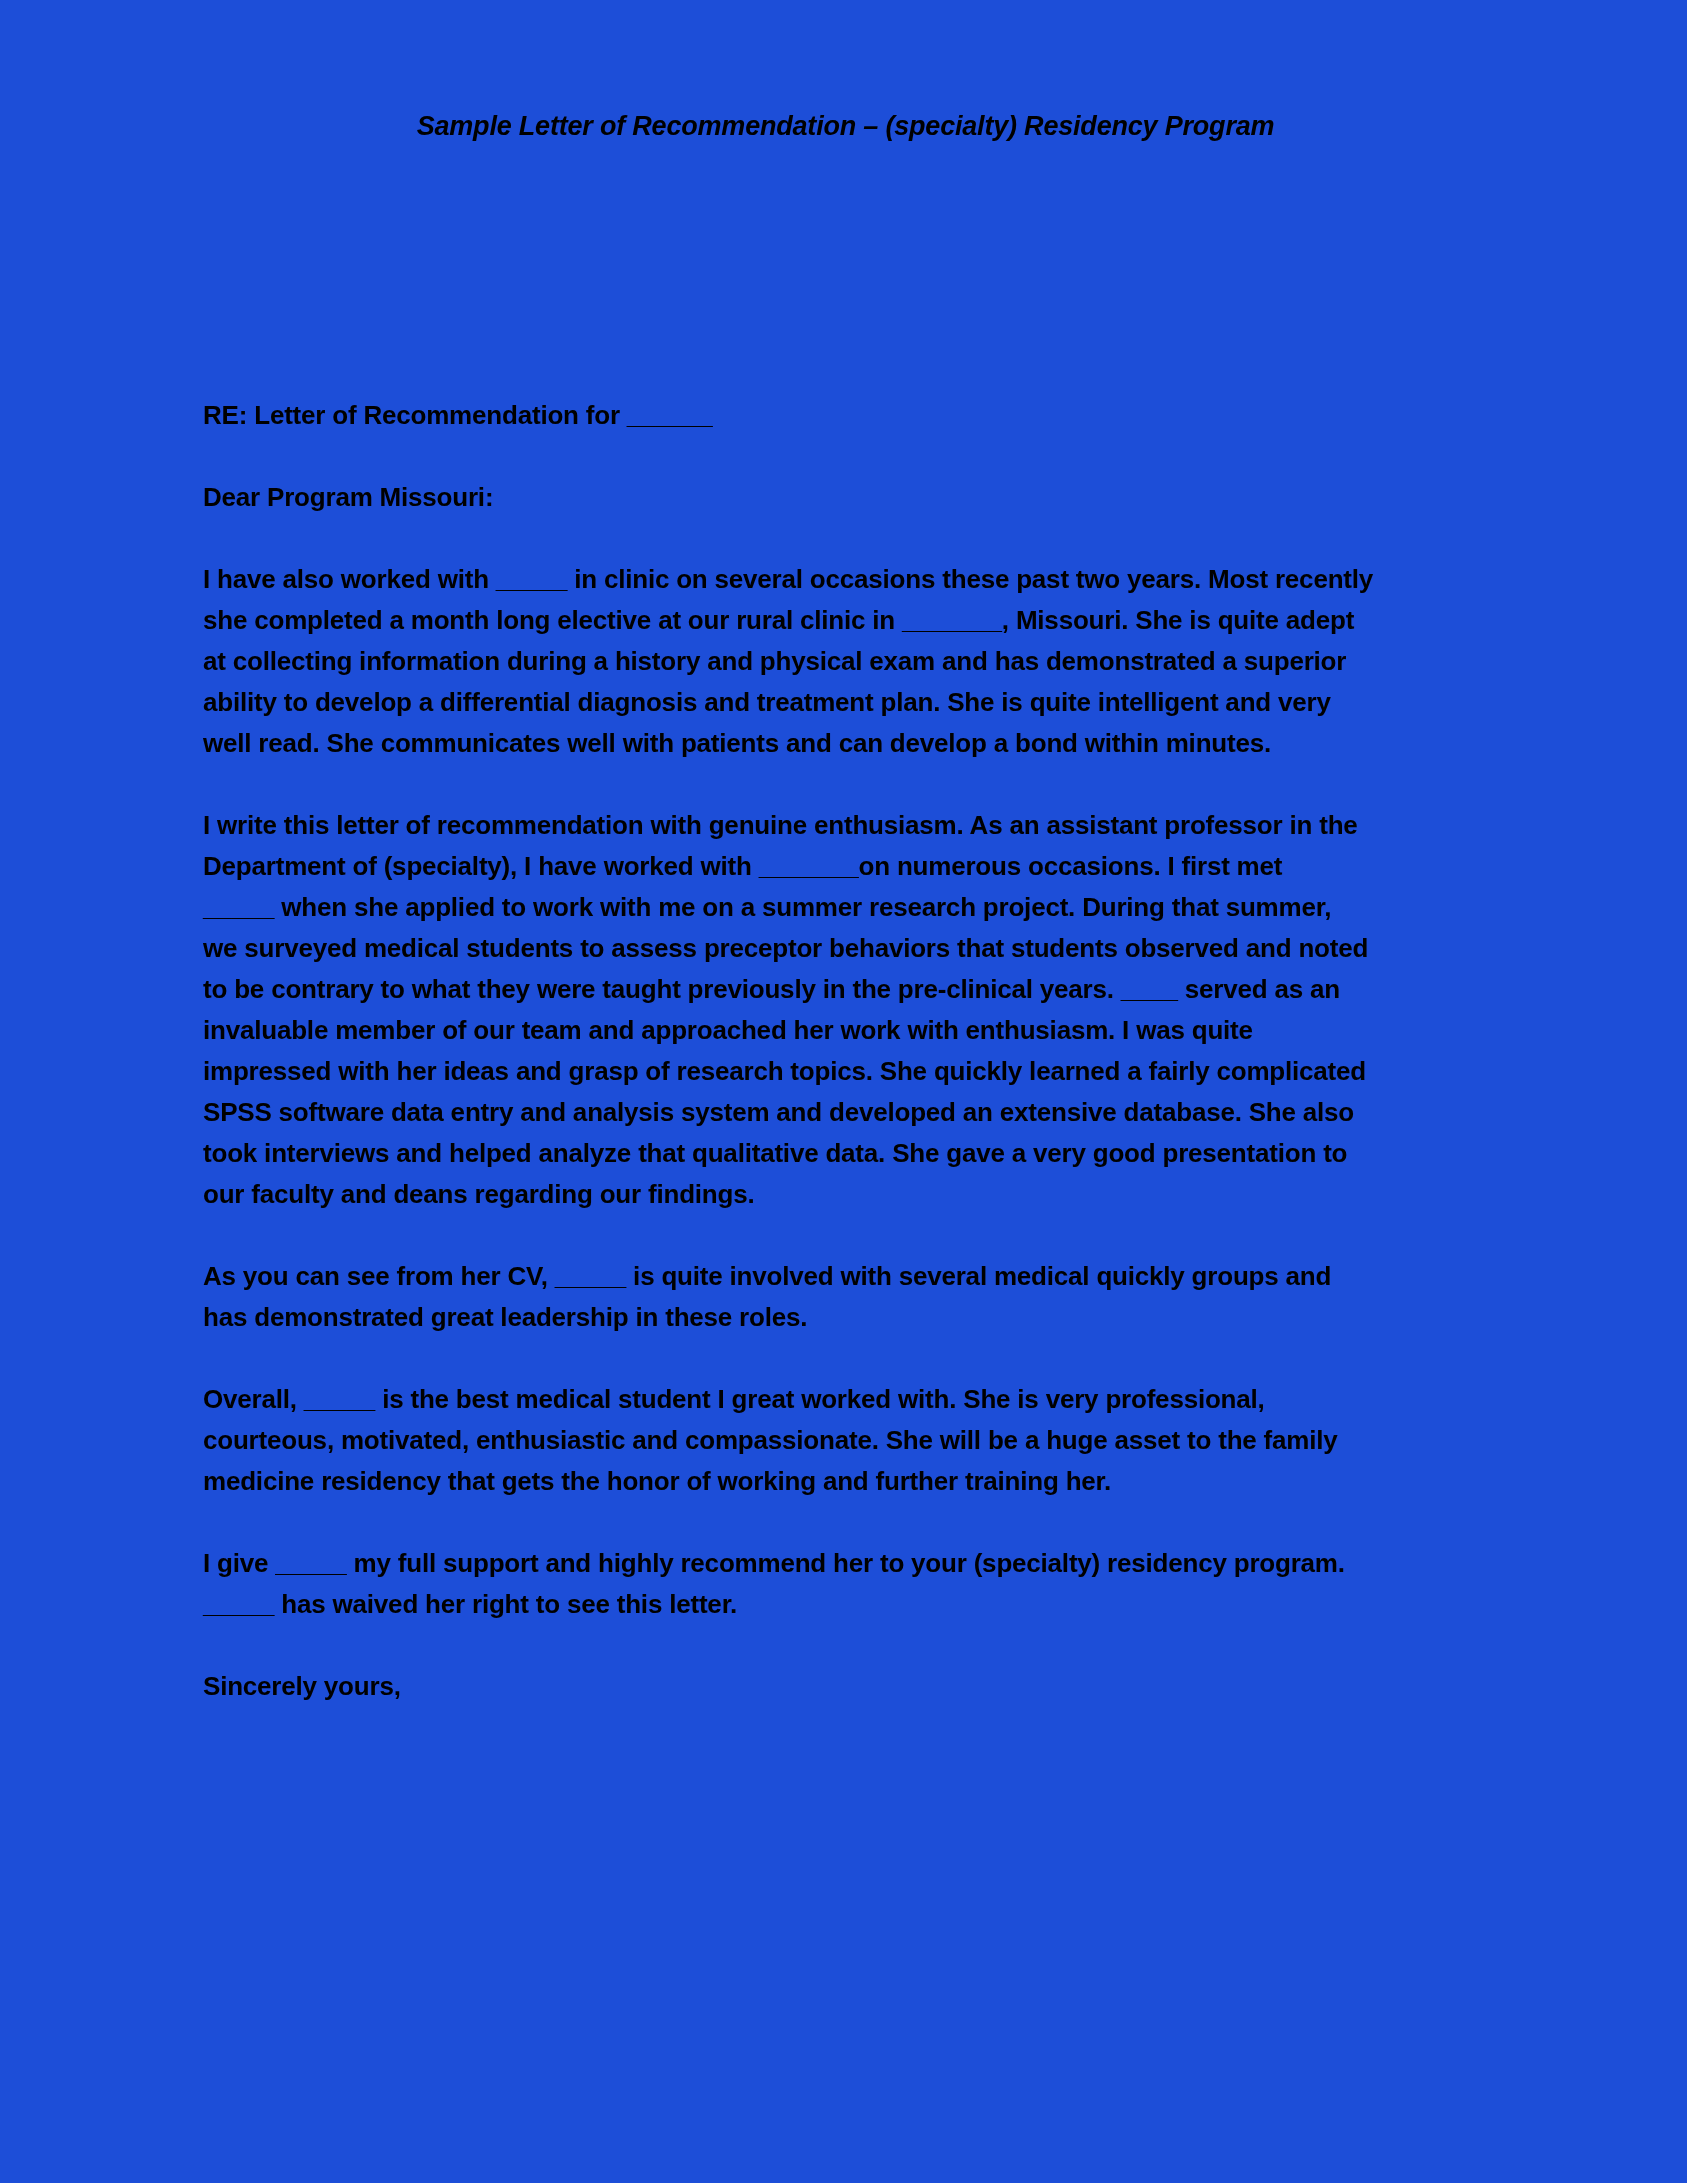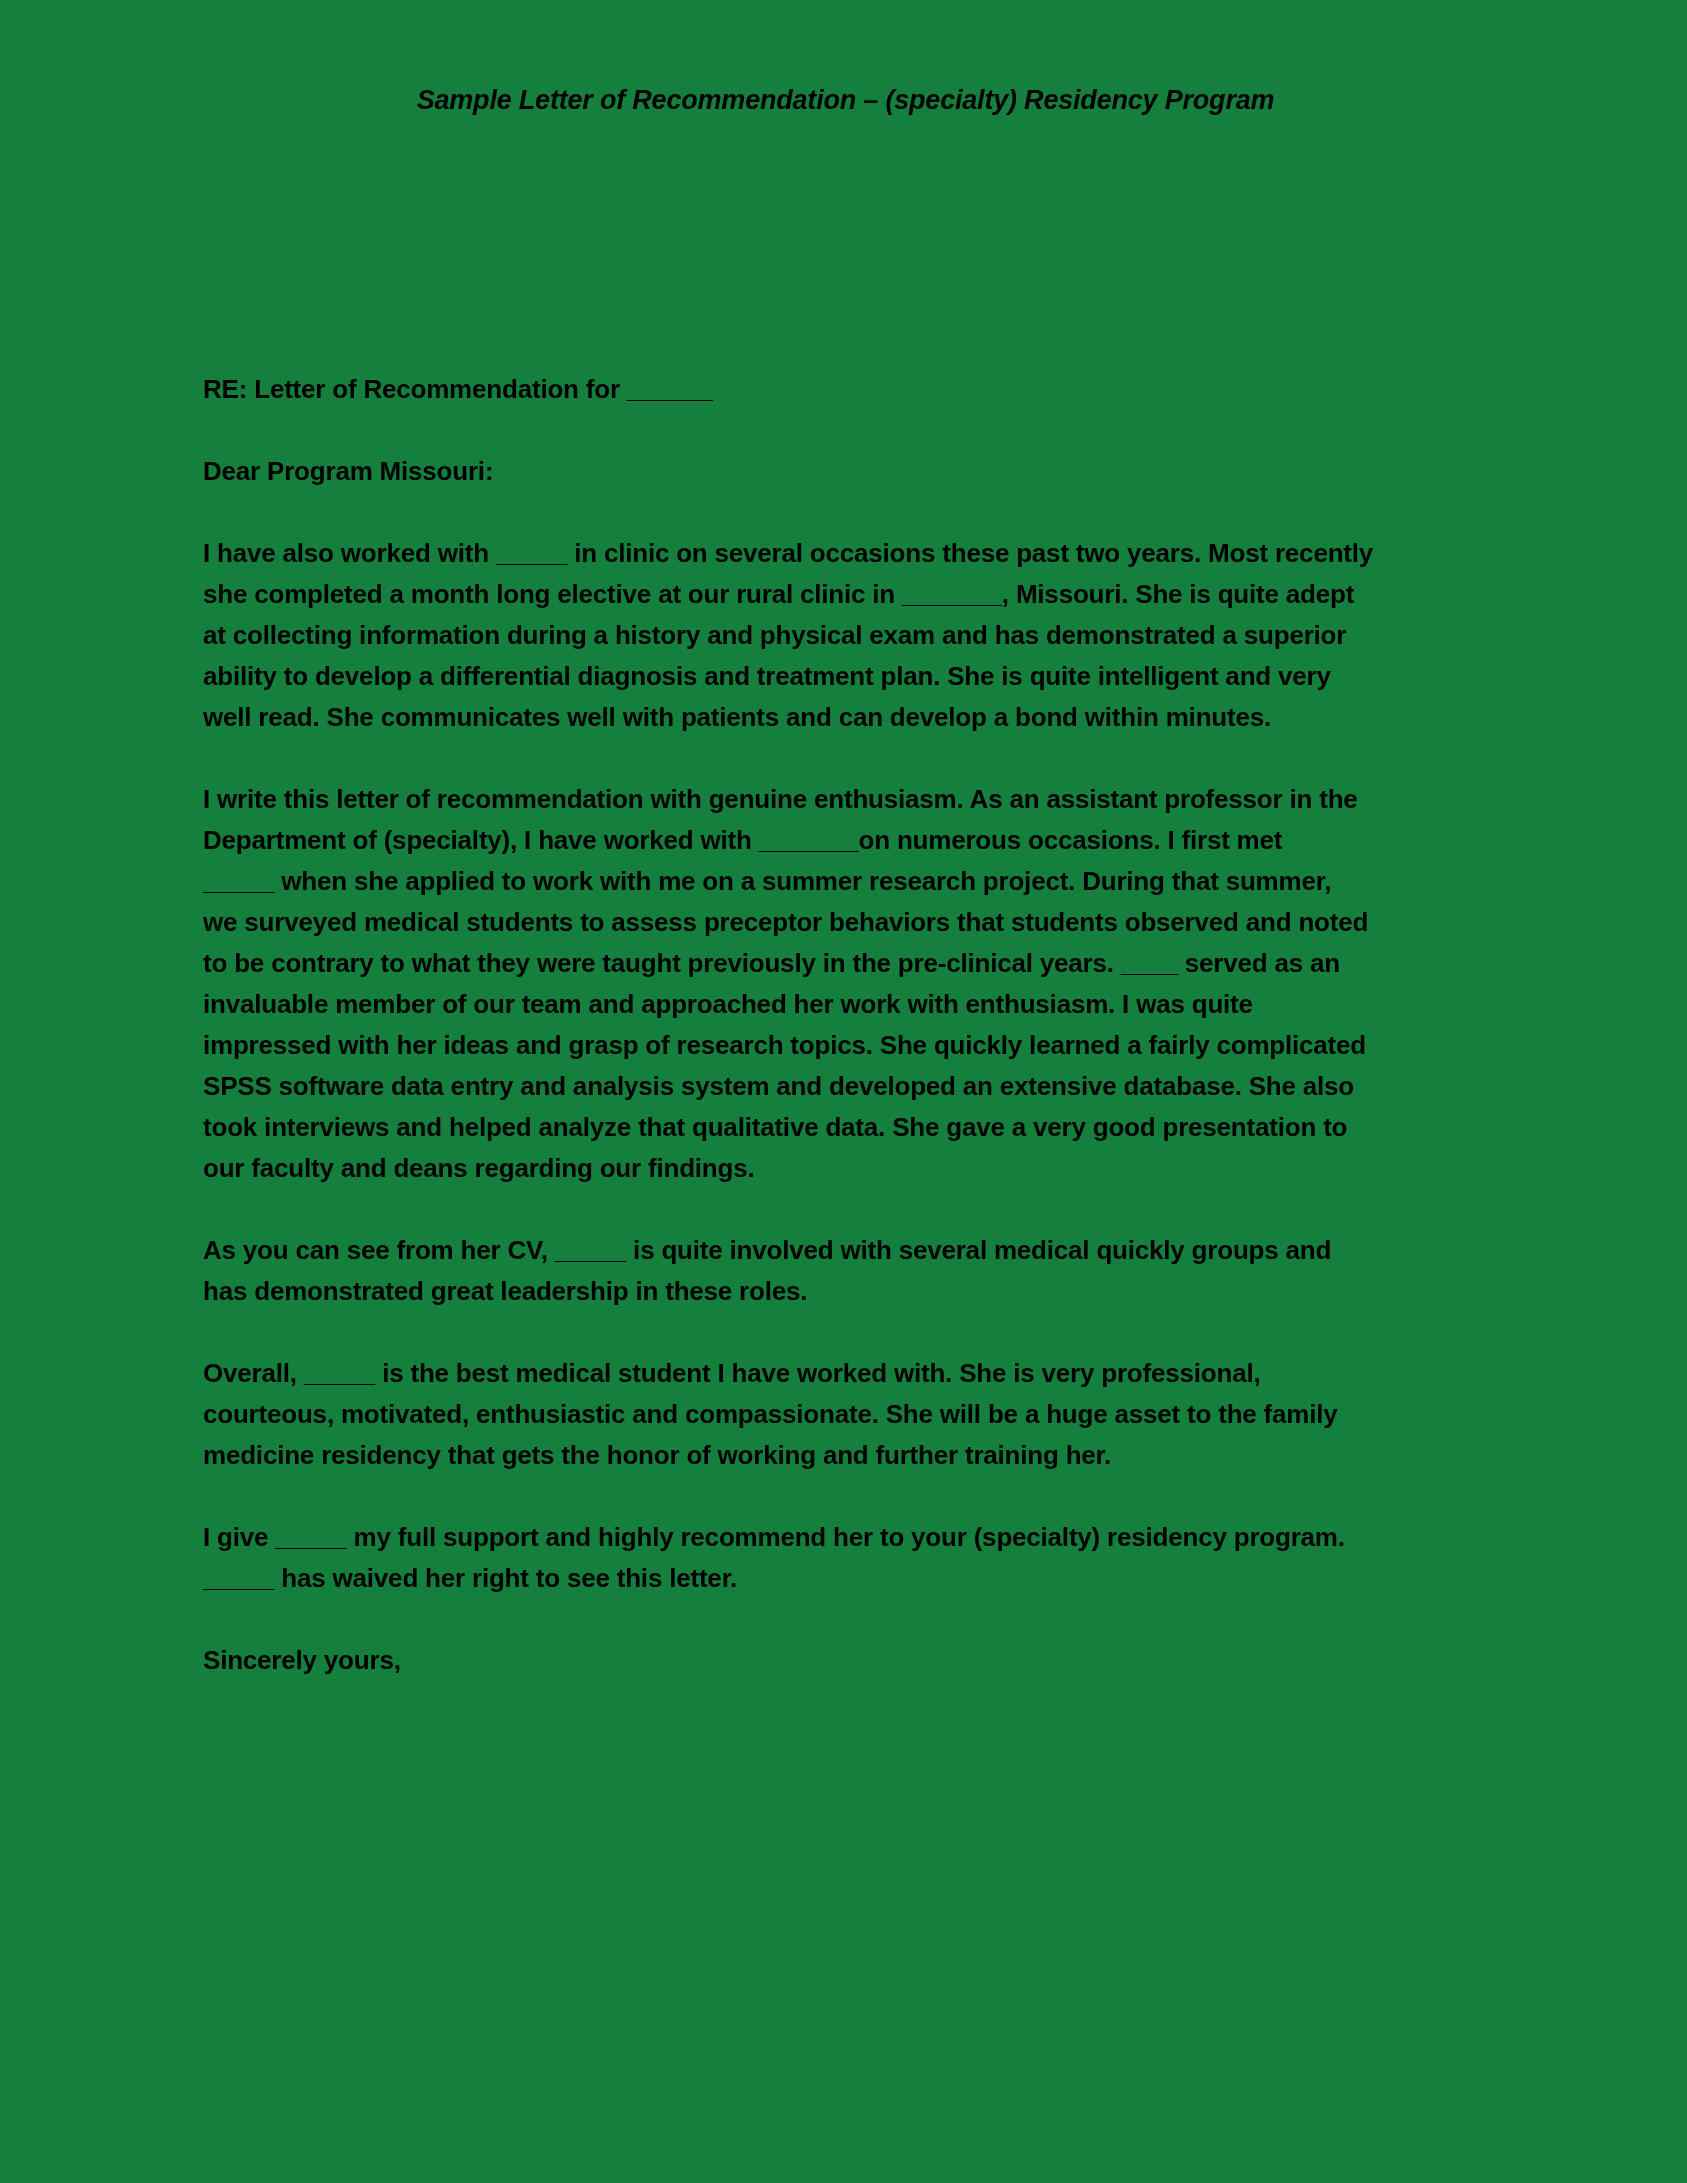"Sample Letter of Recommendation –" .page { background: #15803d -> #1d4ed8; padding: 80px 199px 0 203px -> 106px 199px 0 203px }
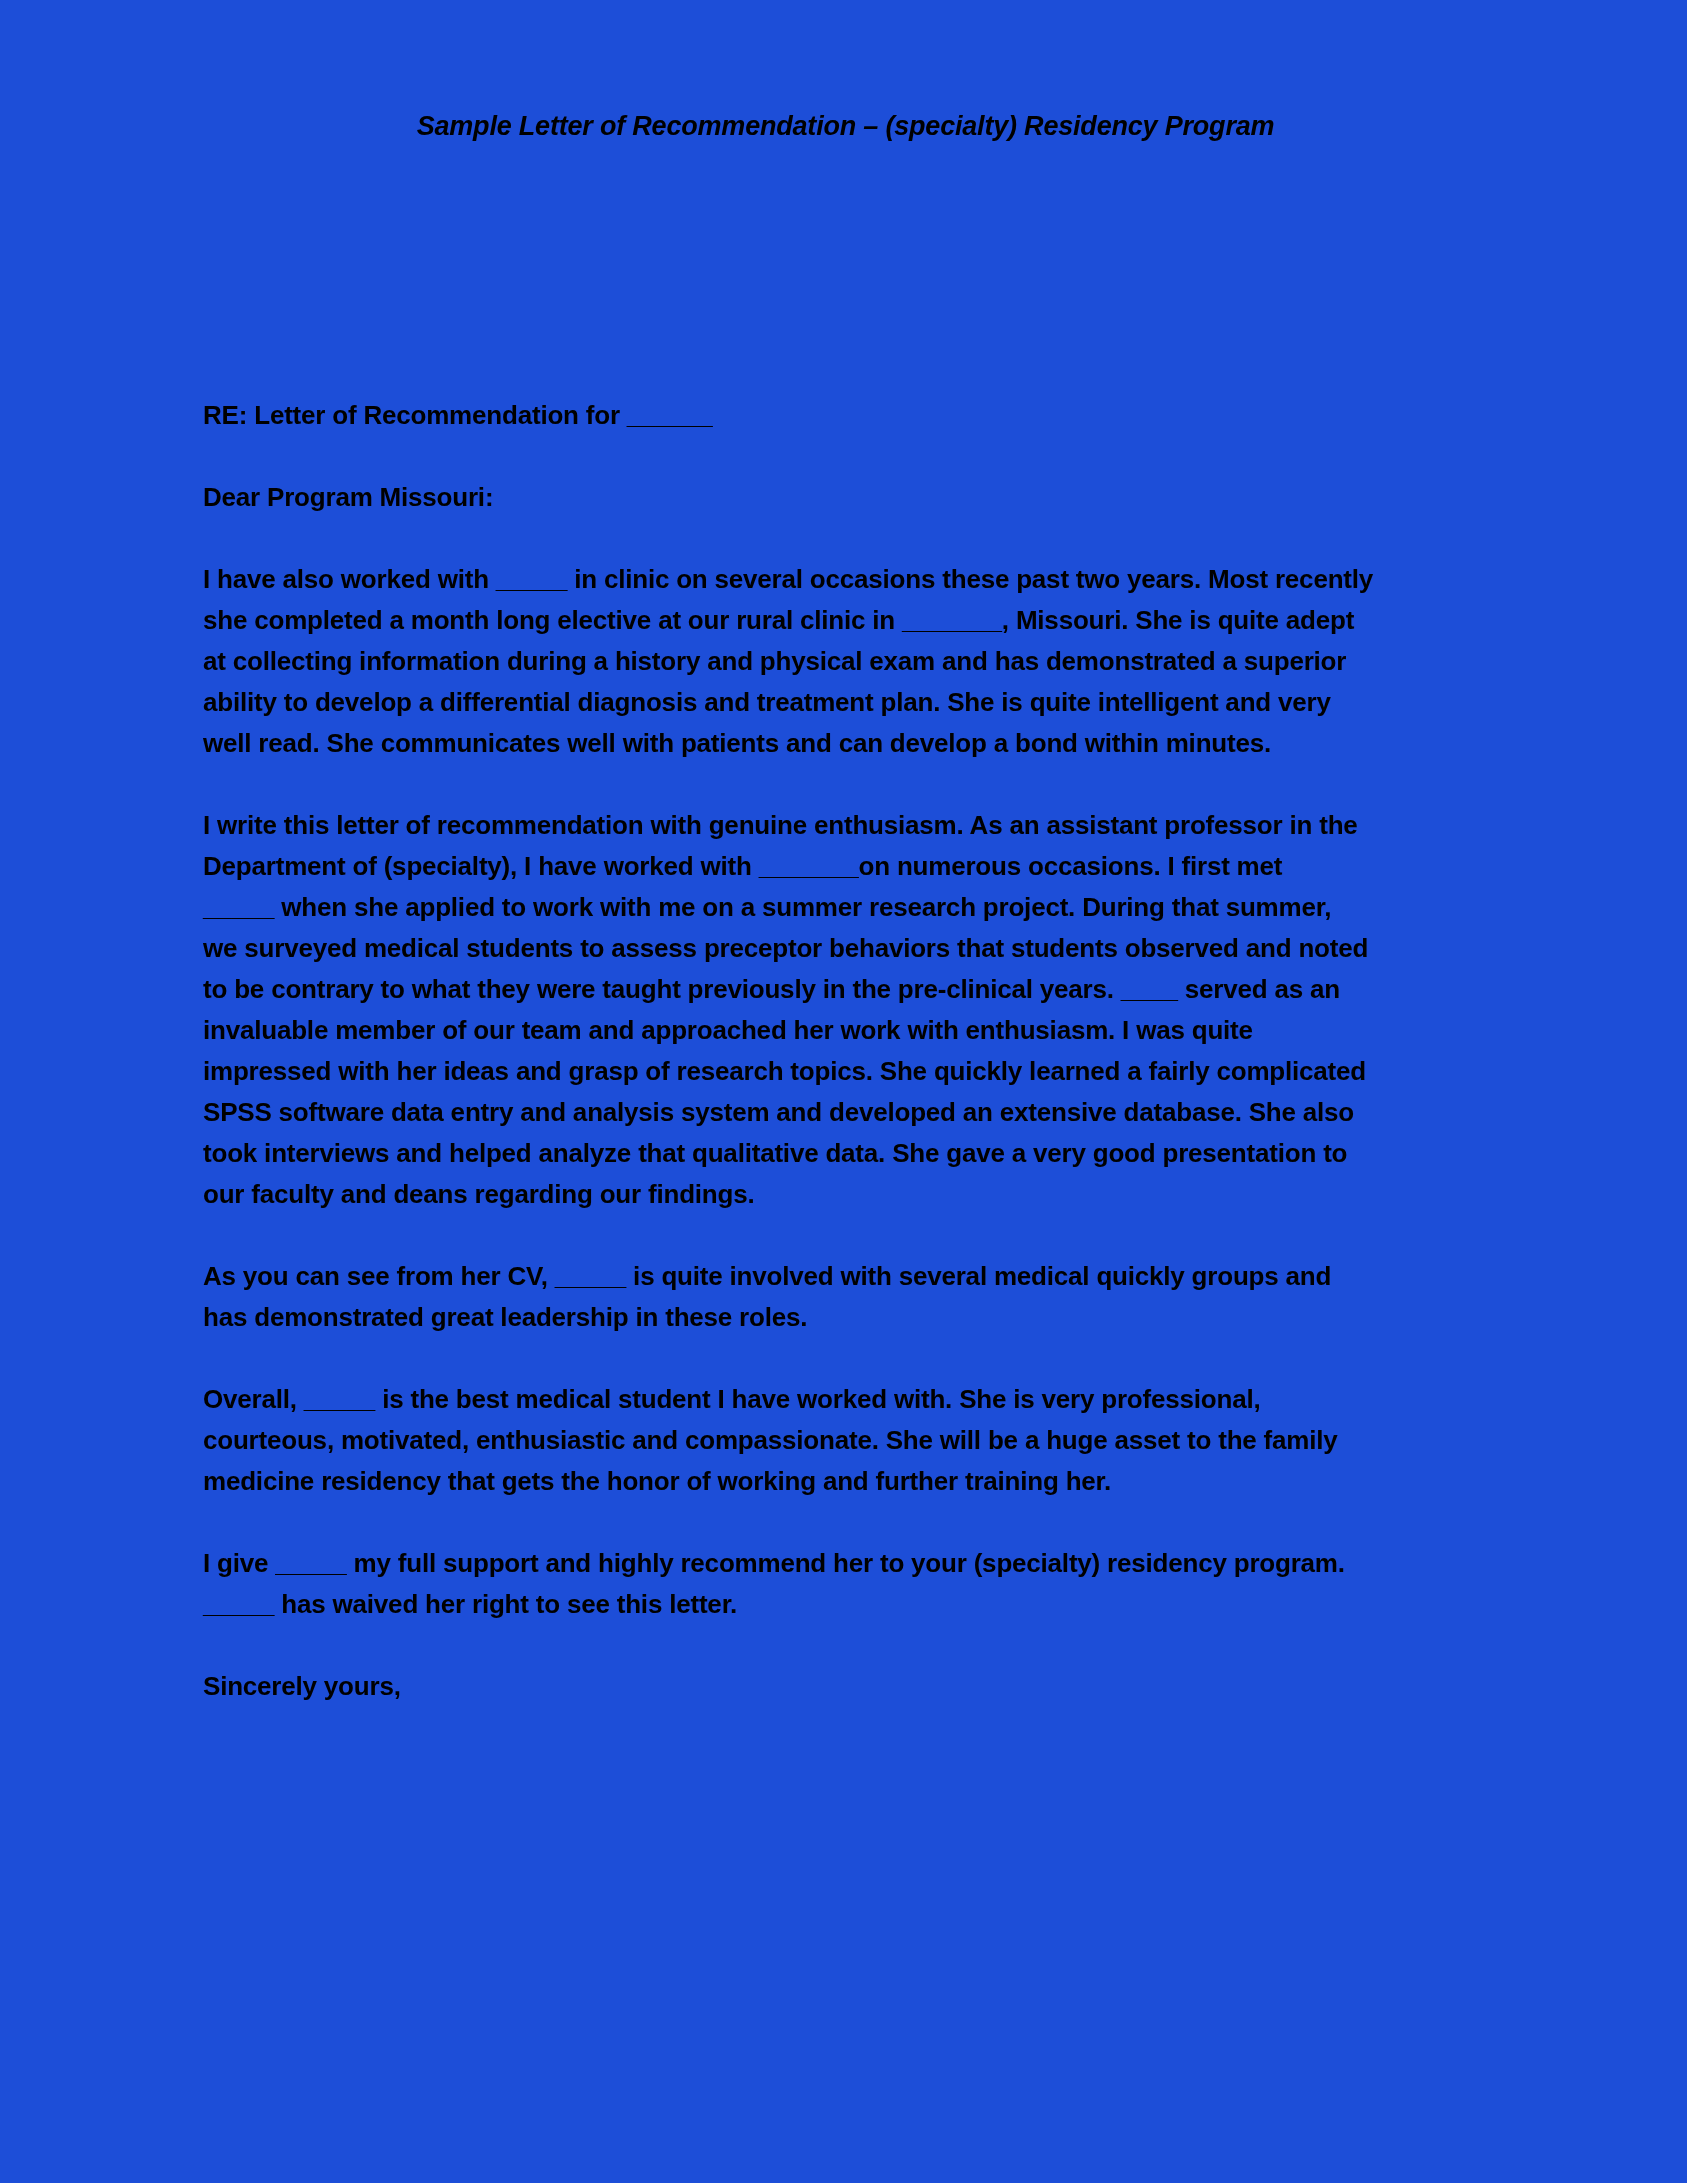"Overall, _____ is the best" p.para { text: have -> great }
